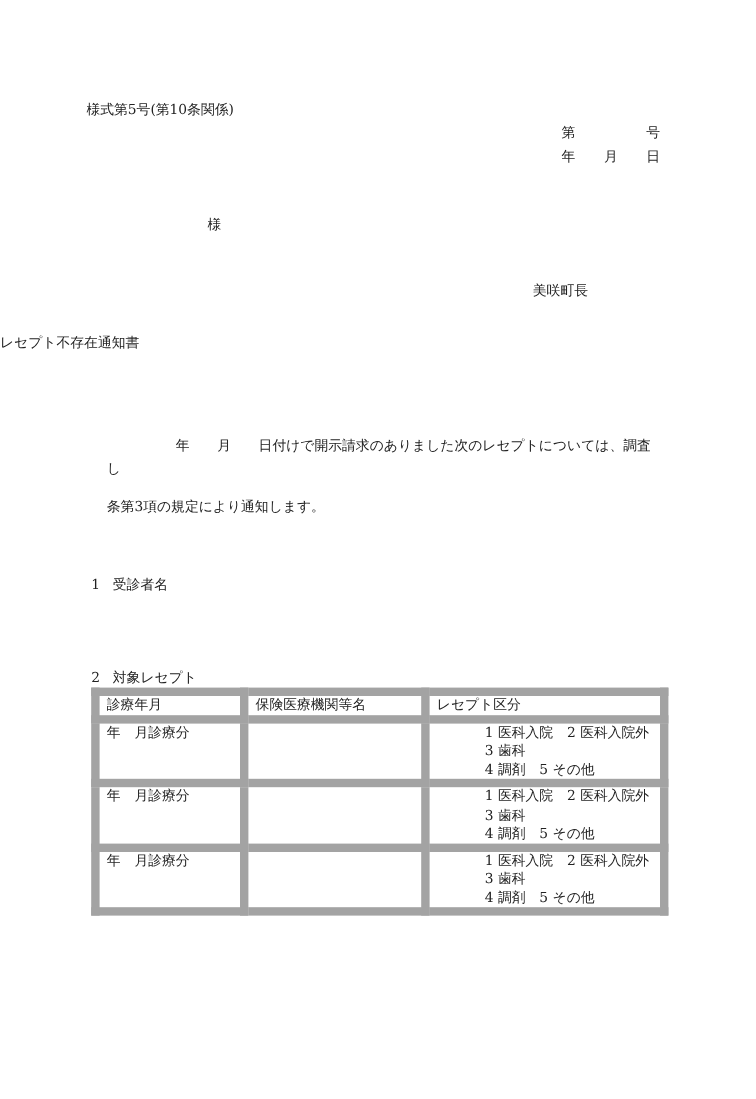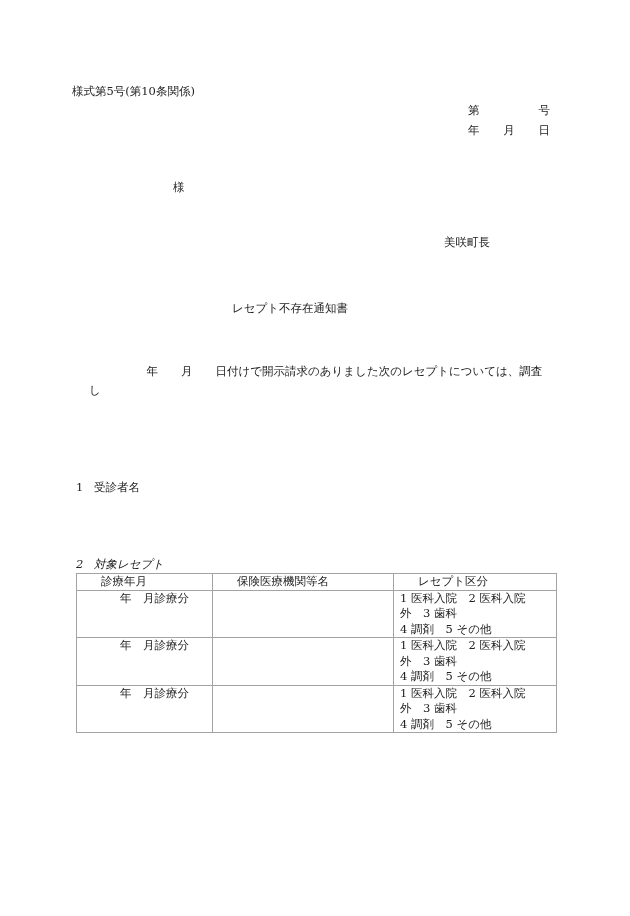"レセプト不存在通知書" #title { text-align: center -> left; top: 301px -> 278px }
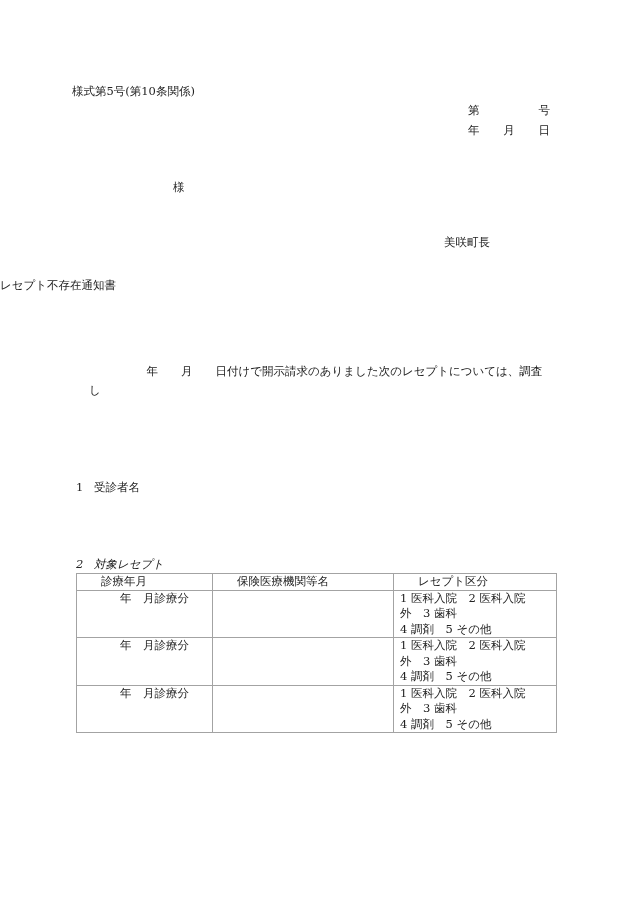"条第3項の規定により通知します。" p { html: none -> <p>条第3項の規定により通知します。</p> }
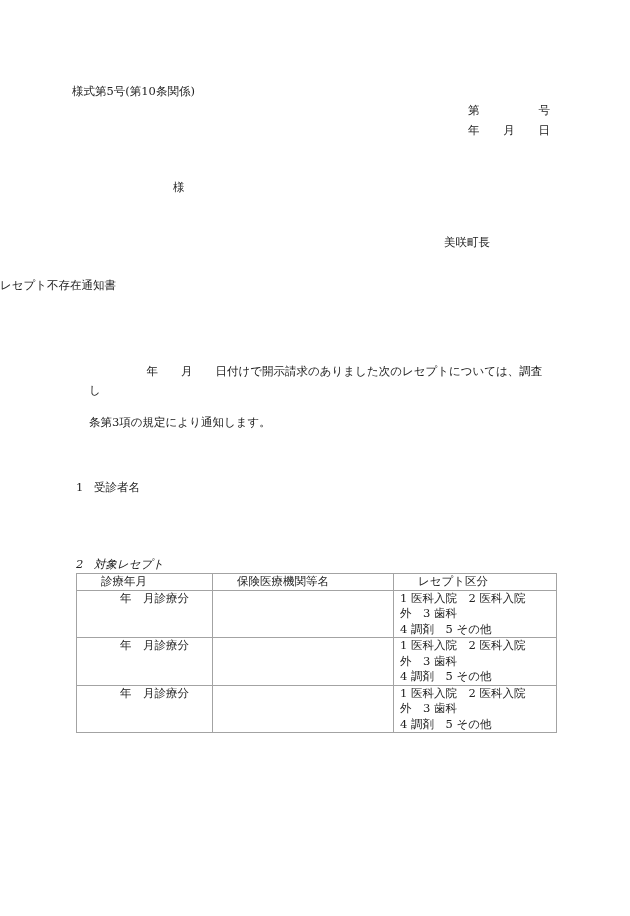"2 対象レセプト" #sec2 { font-style: italic -> none }
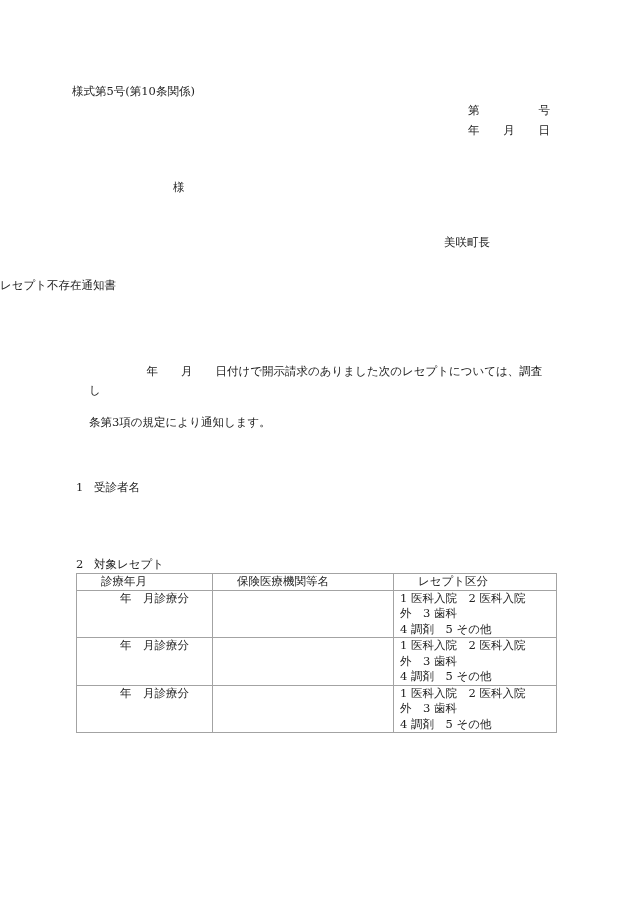"診療年月" #receipt-table td, #receipt-table th { border: 1px solid #a3a3a3 -> 7px solid #a3a3a3; padding: 0 24px -> 0 6px }
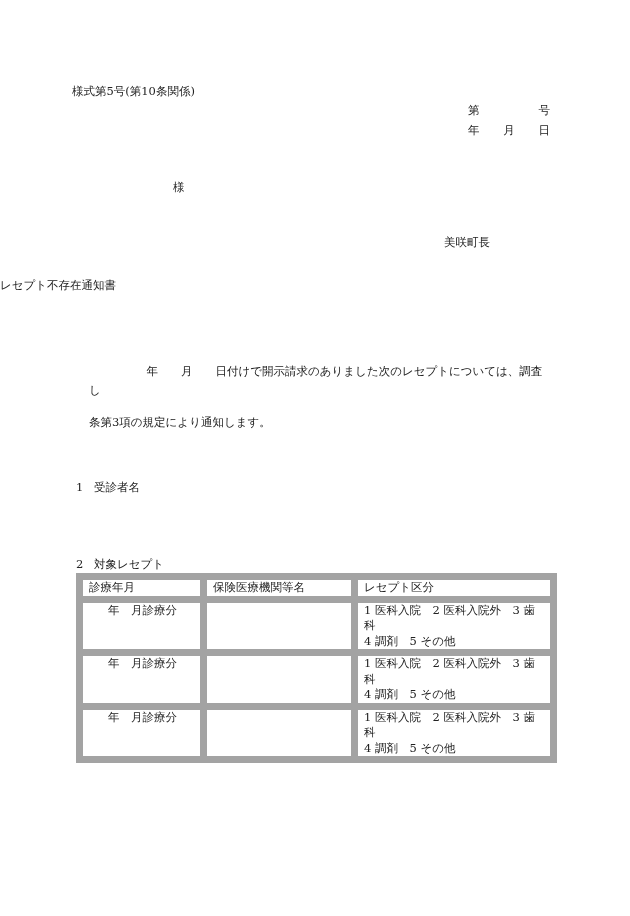"年 月診療分" #receipt-table td.c1 { text-align: center -> left }
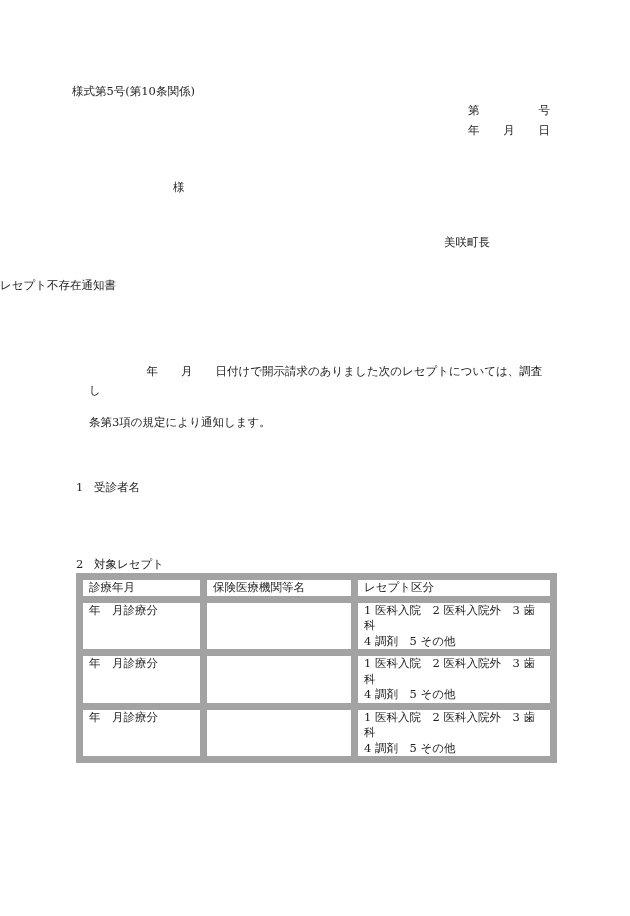"1 医科入院 2 医科入院外 3" .opt-line { margin-left: none -> 40px }
